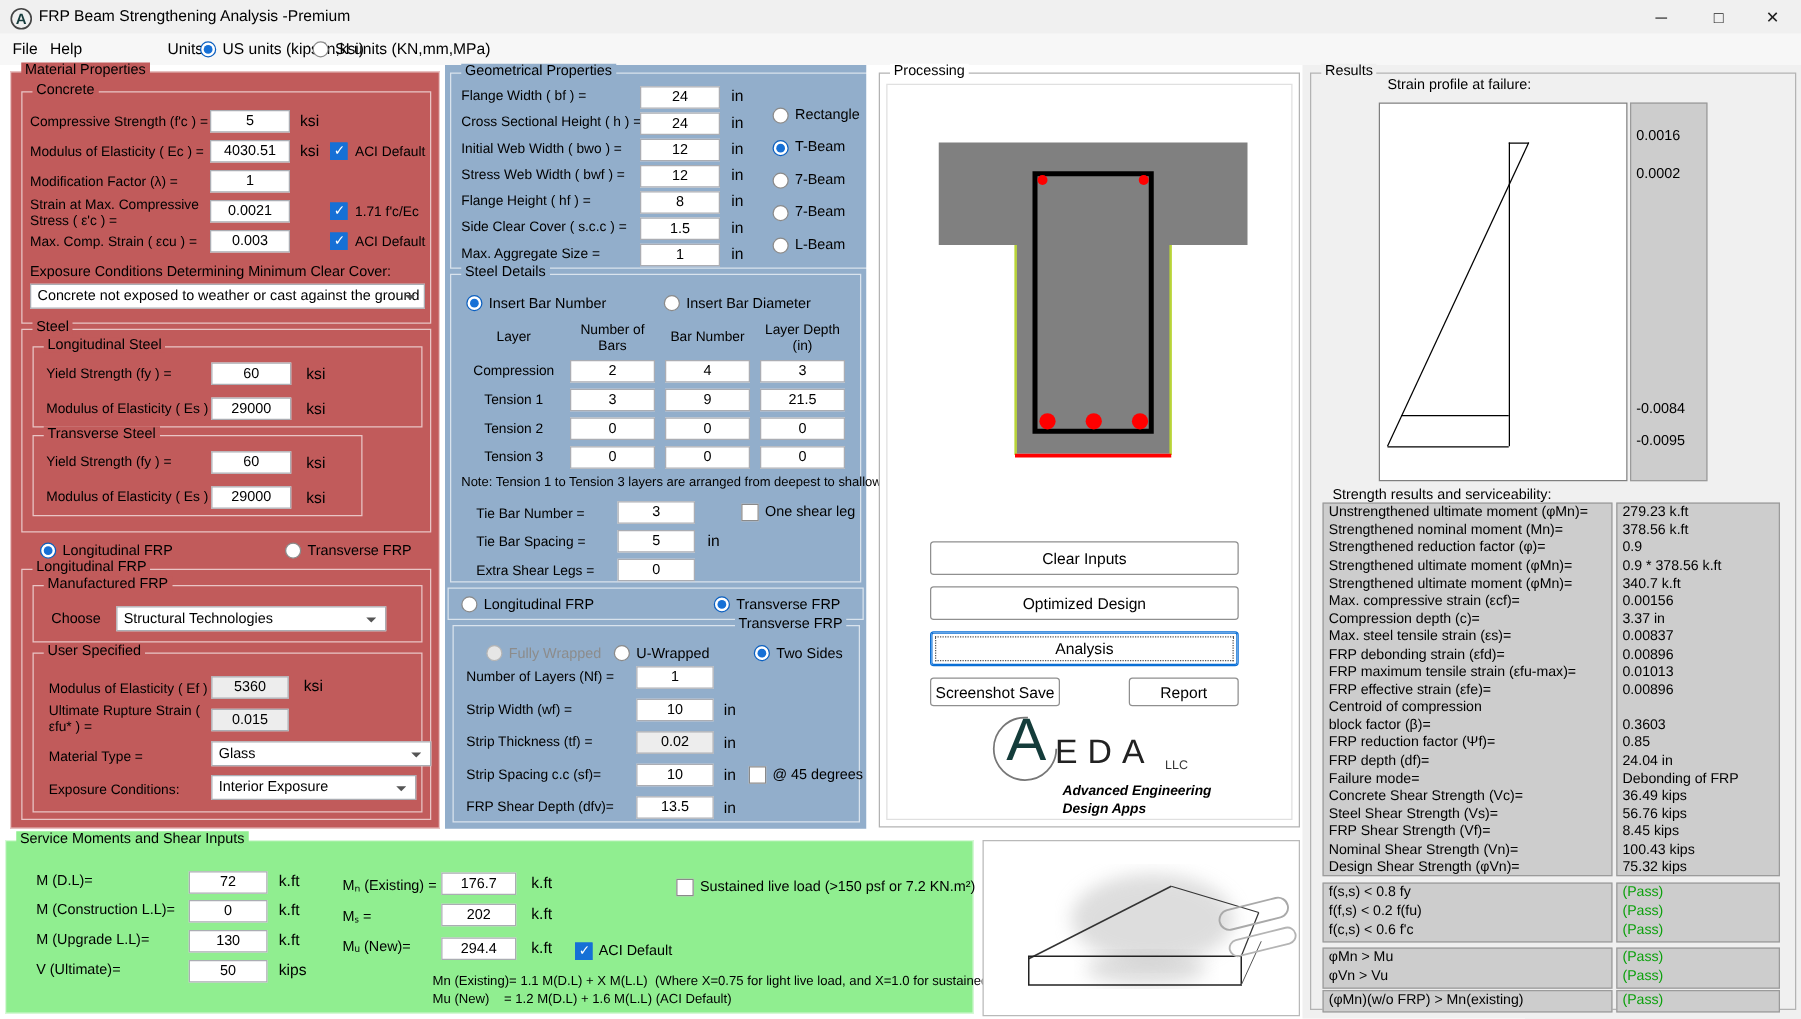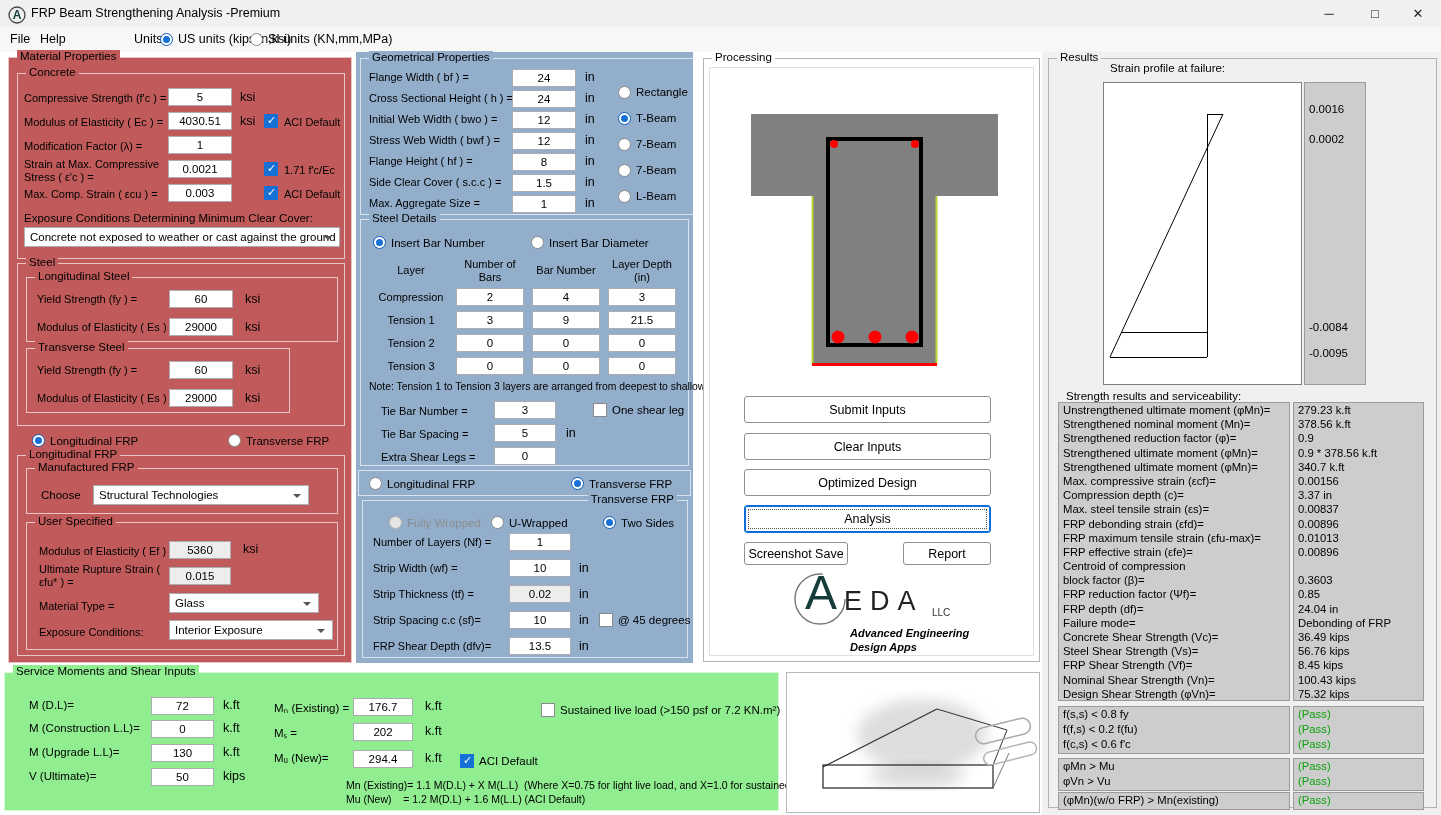"Submit Inputs" div.btn { html: <div>Submit Inputs</div> -> none }
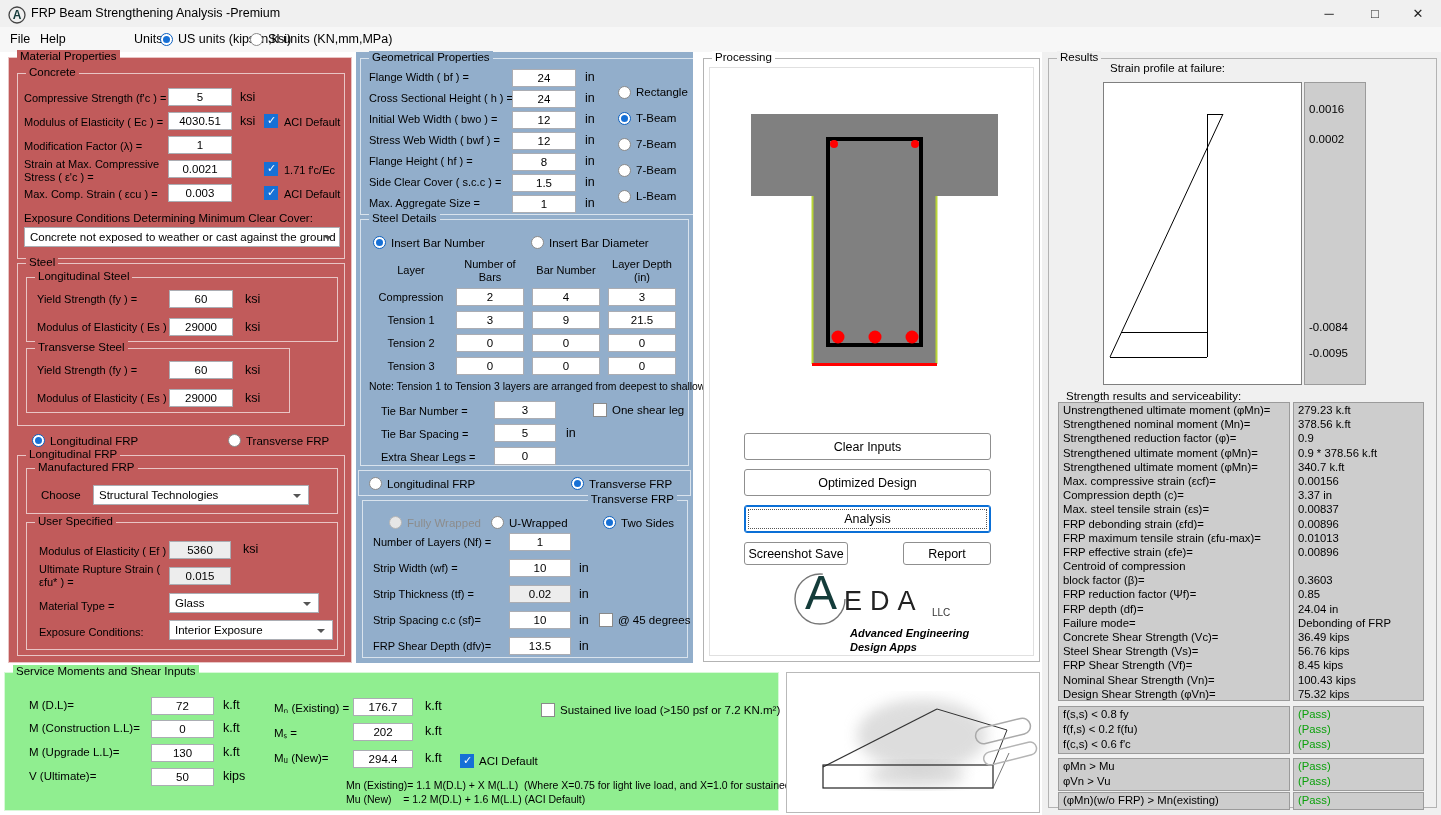"Glass" div.combo { width: 150px -> 176px }
